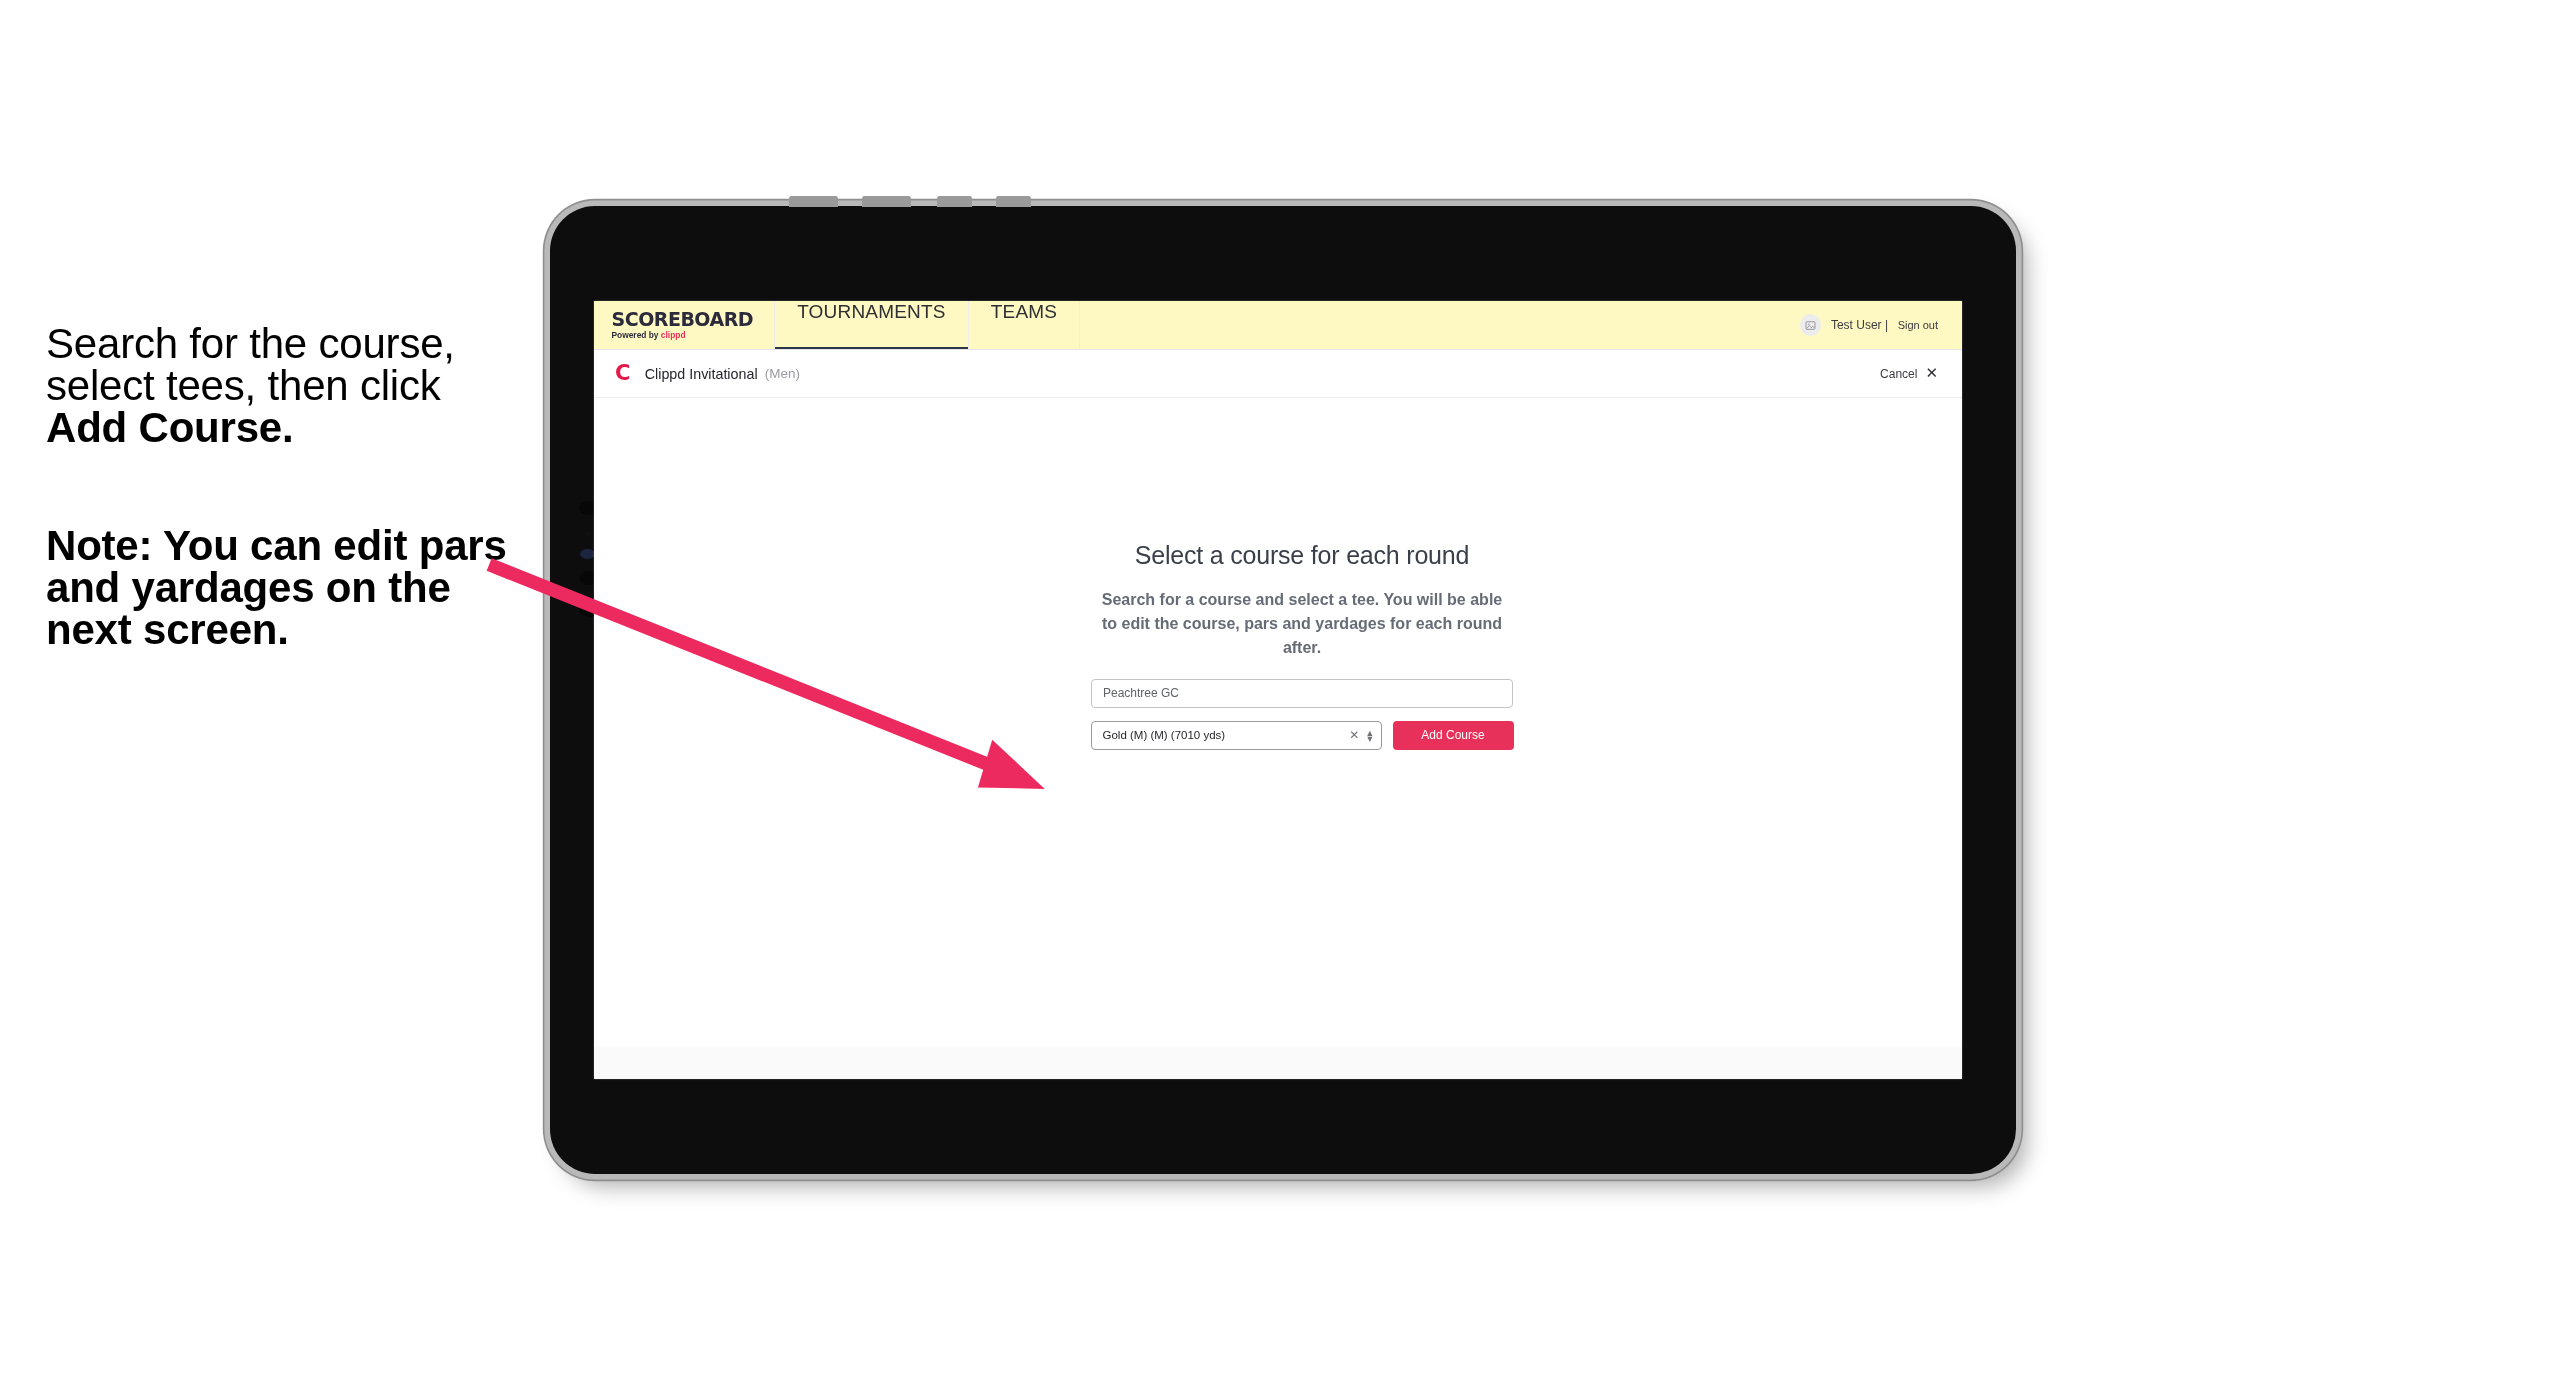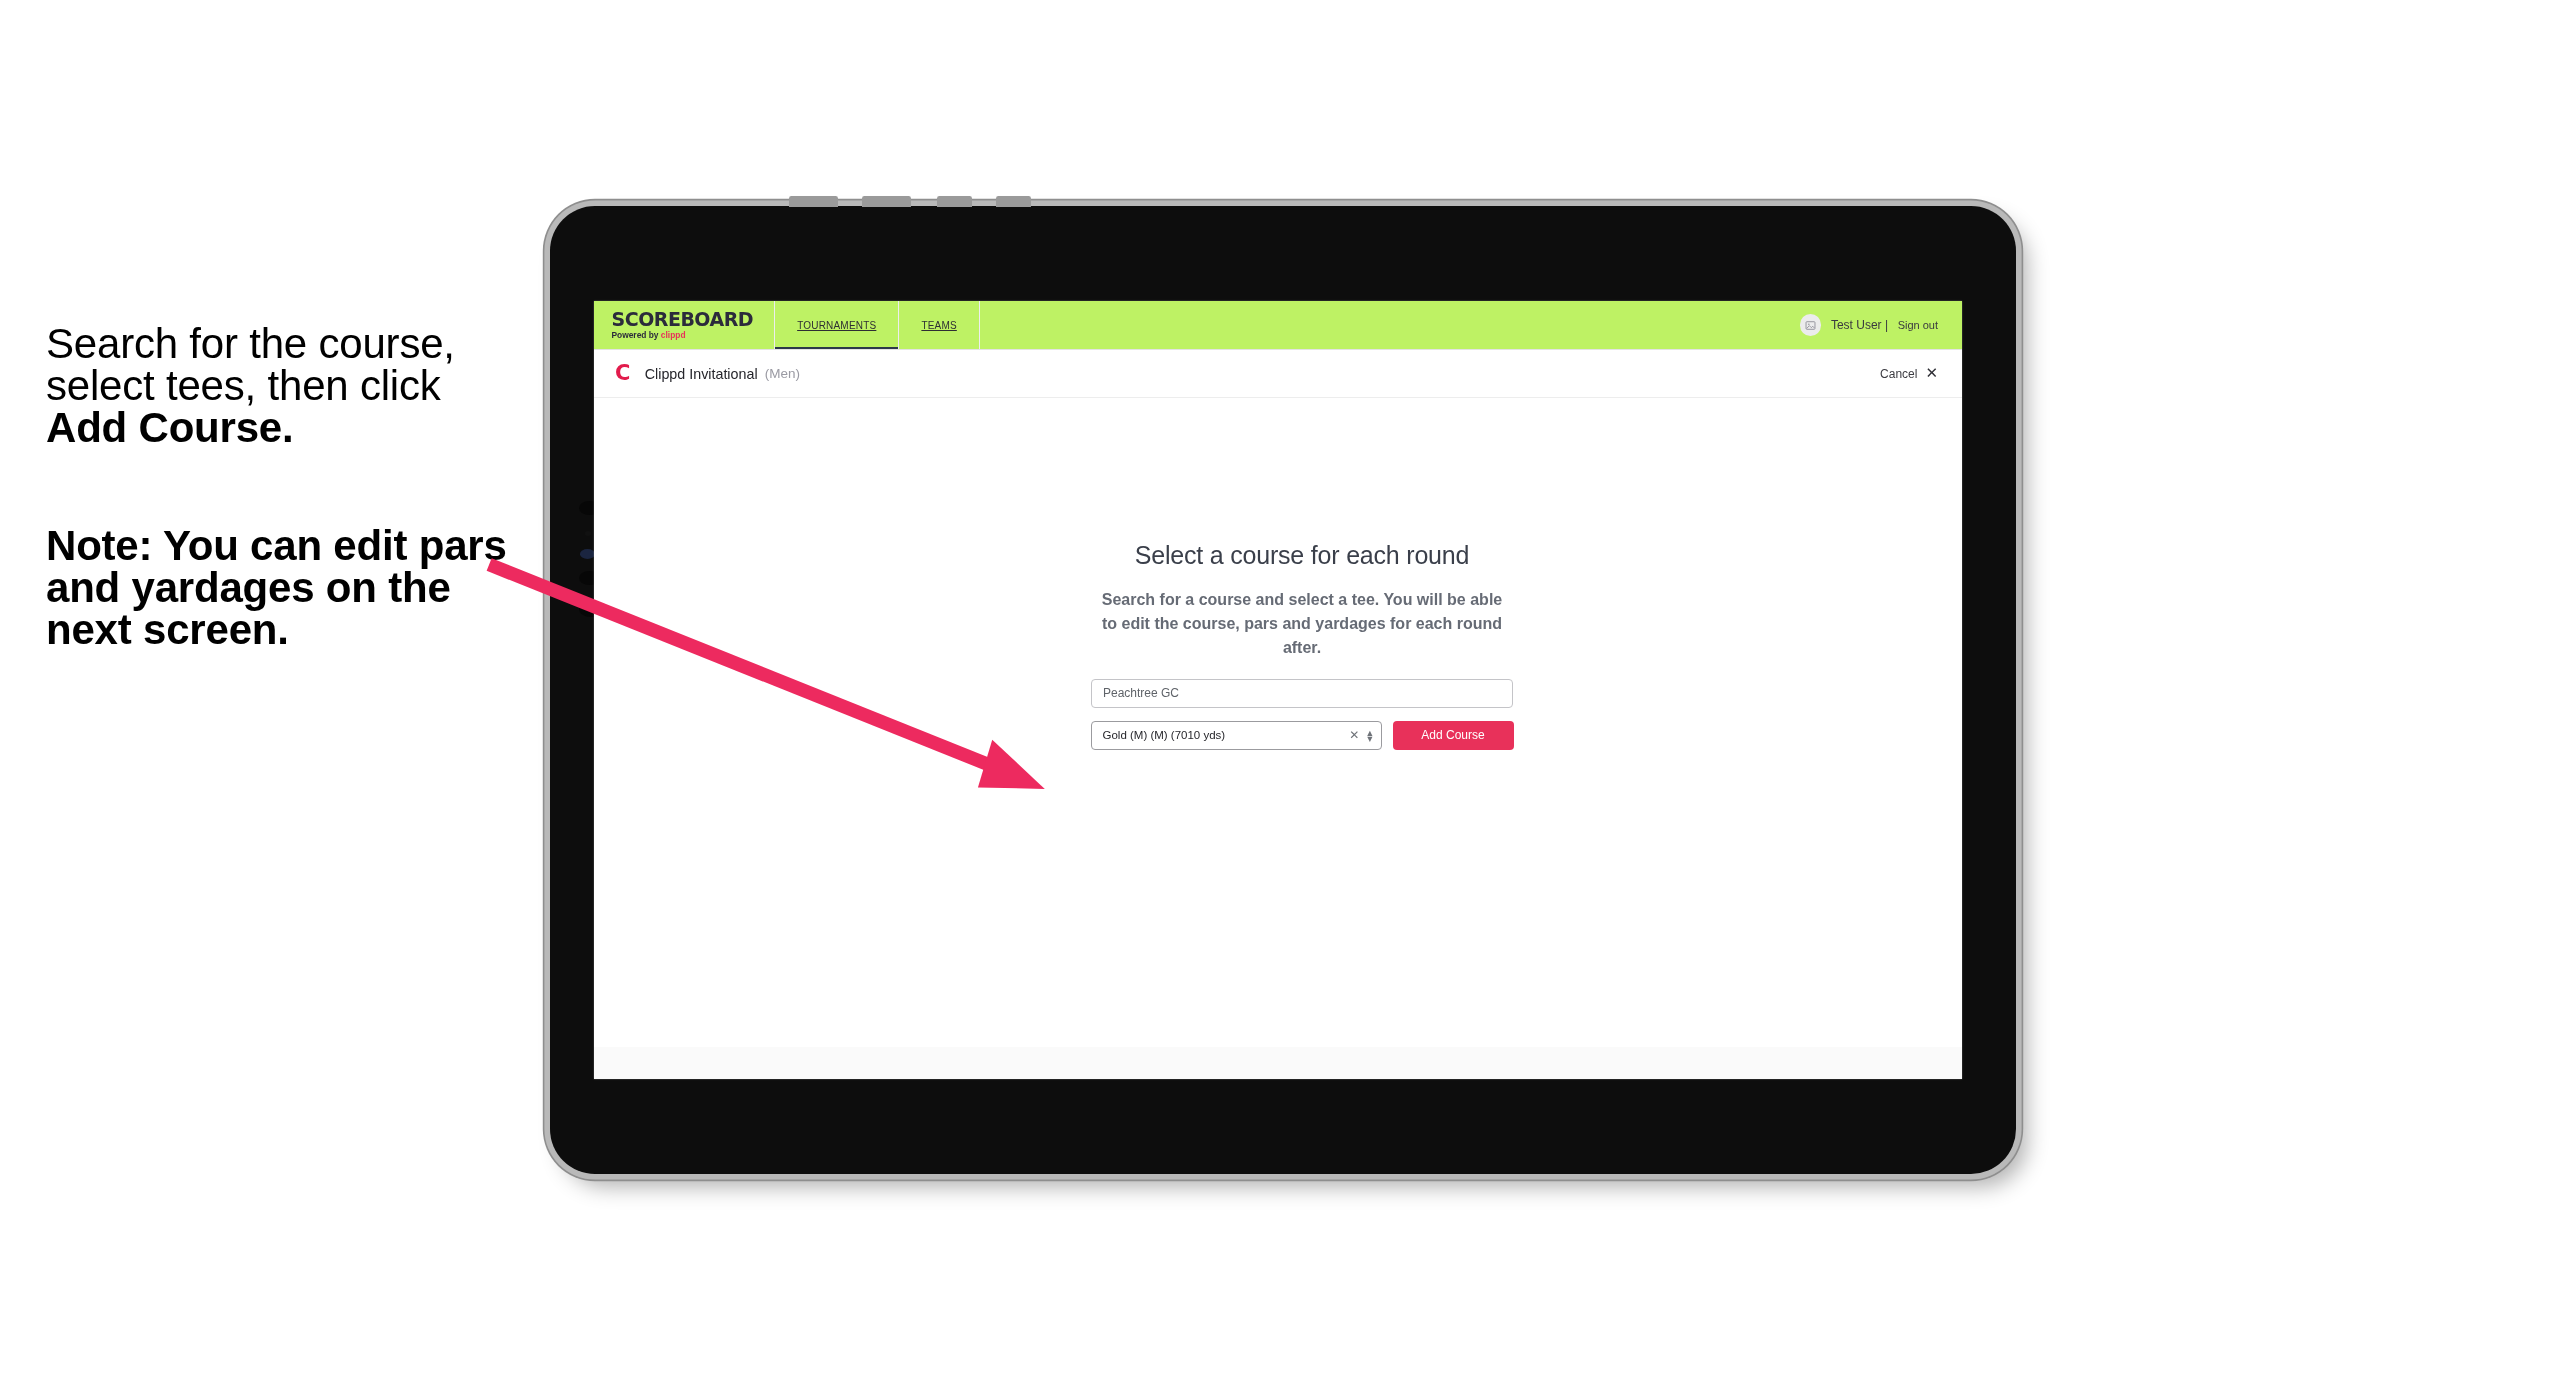"SCOREBOARD" .appbar { background: #bef264 -> #fef9c3 }
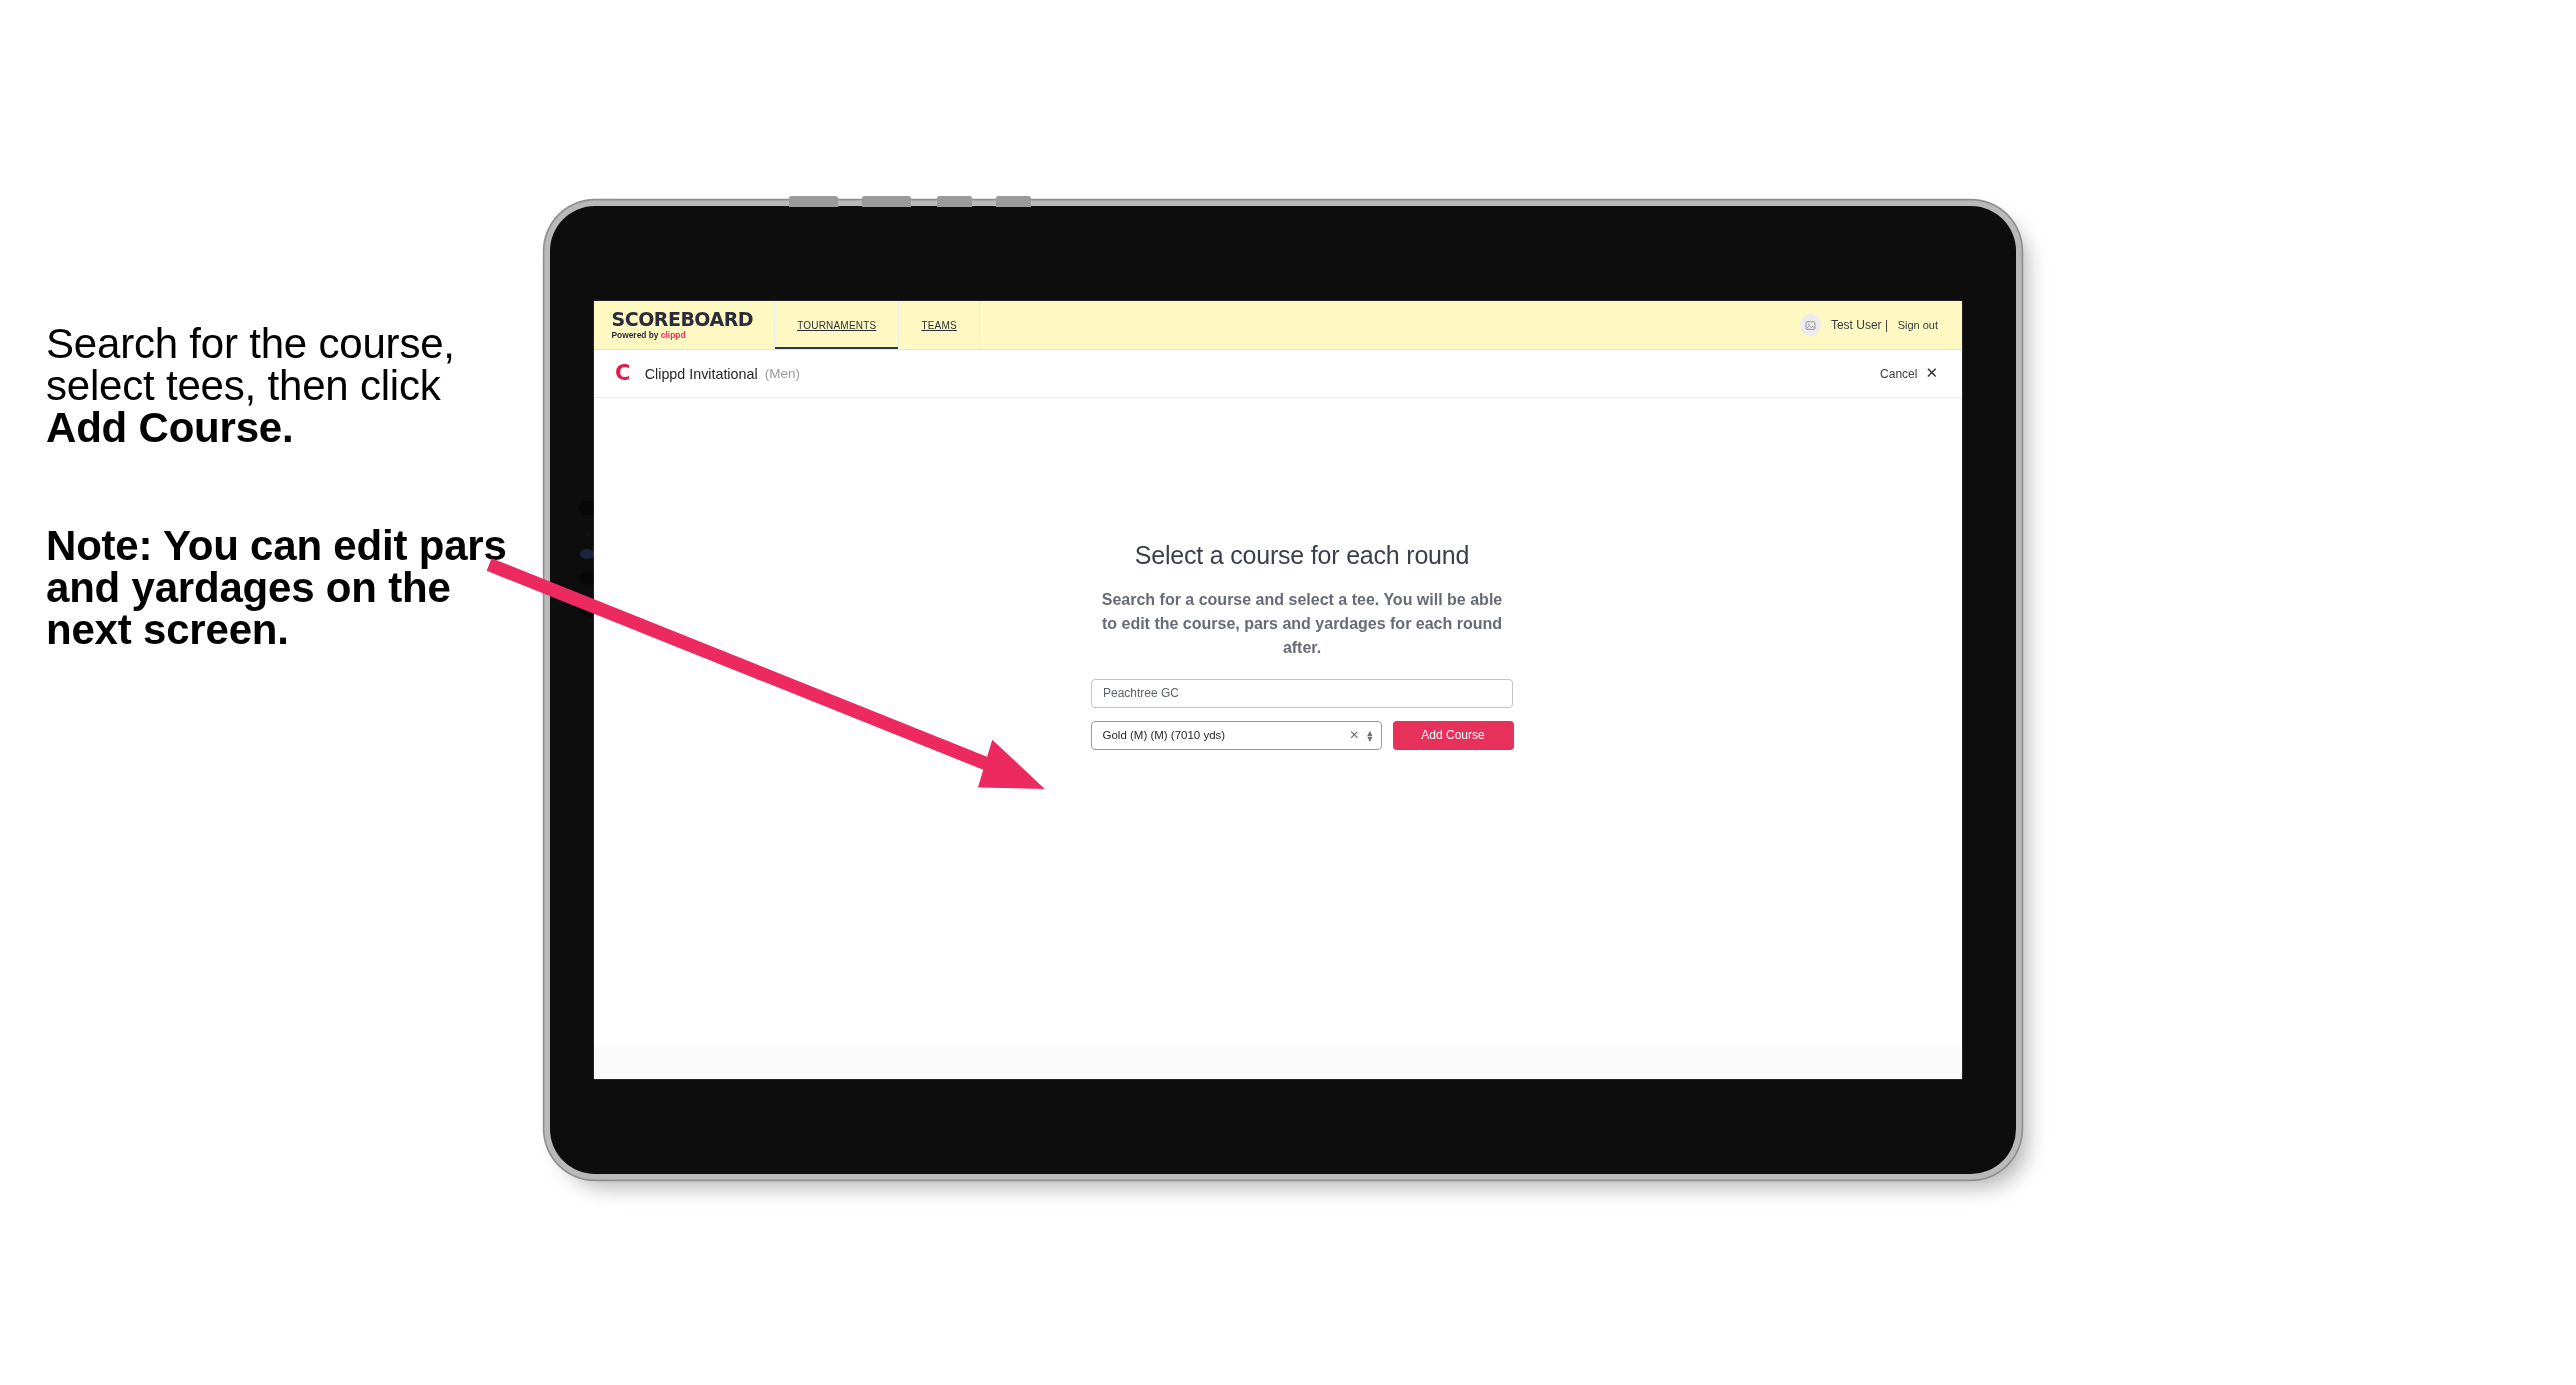"TOURNAMENTS" .navitem { align-items: center -> none; font-size: 10px -> 19px; text-decoration: underline -> none }
